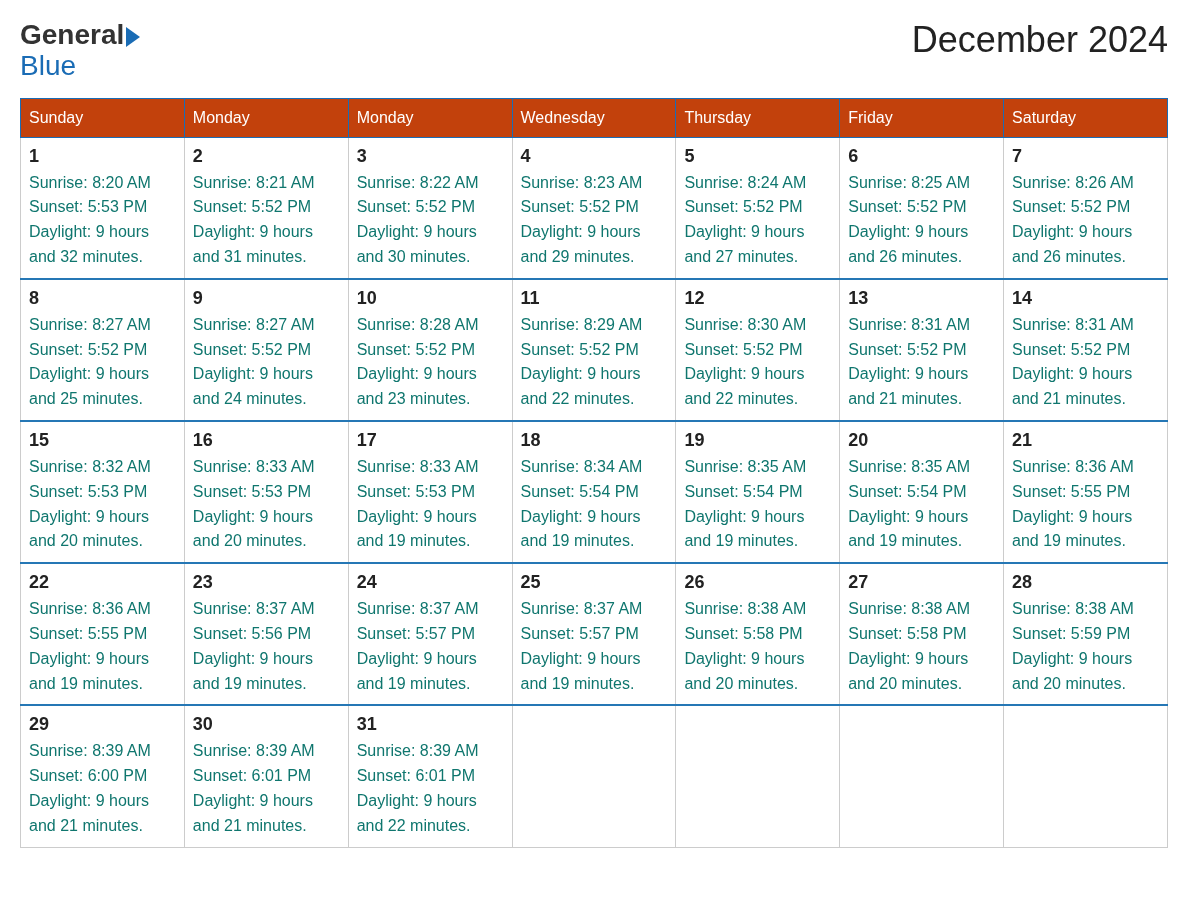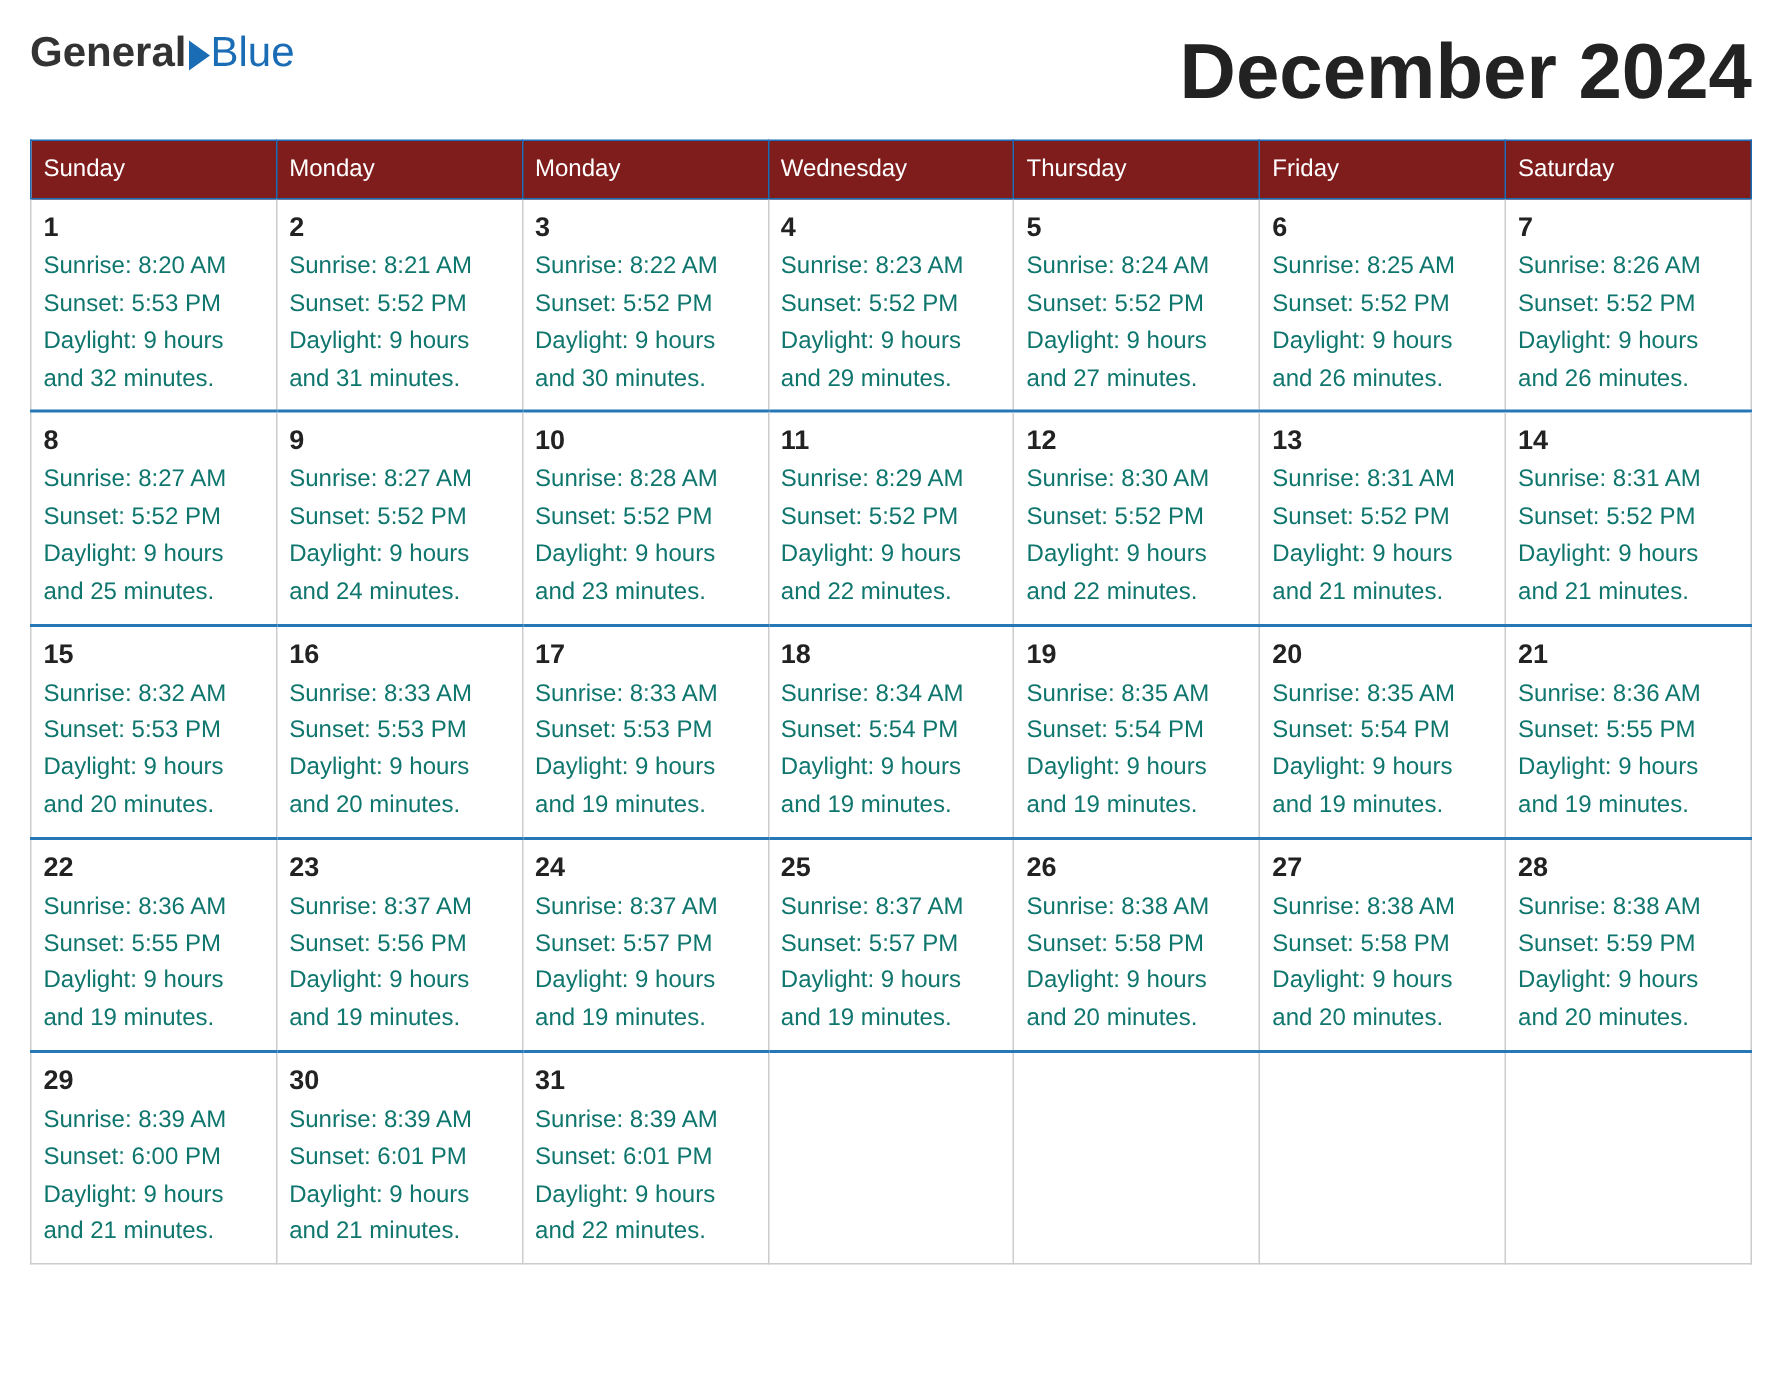"General" div { flex-direction: row -> column }
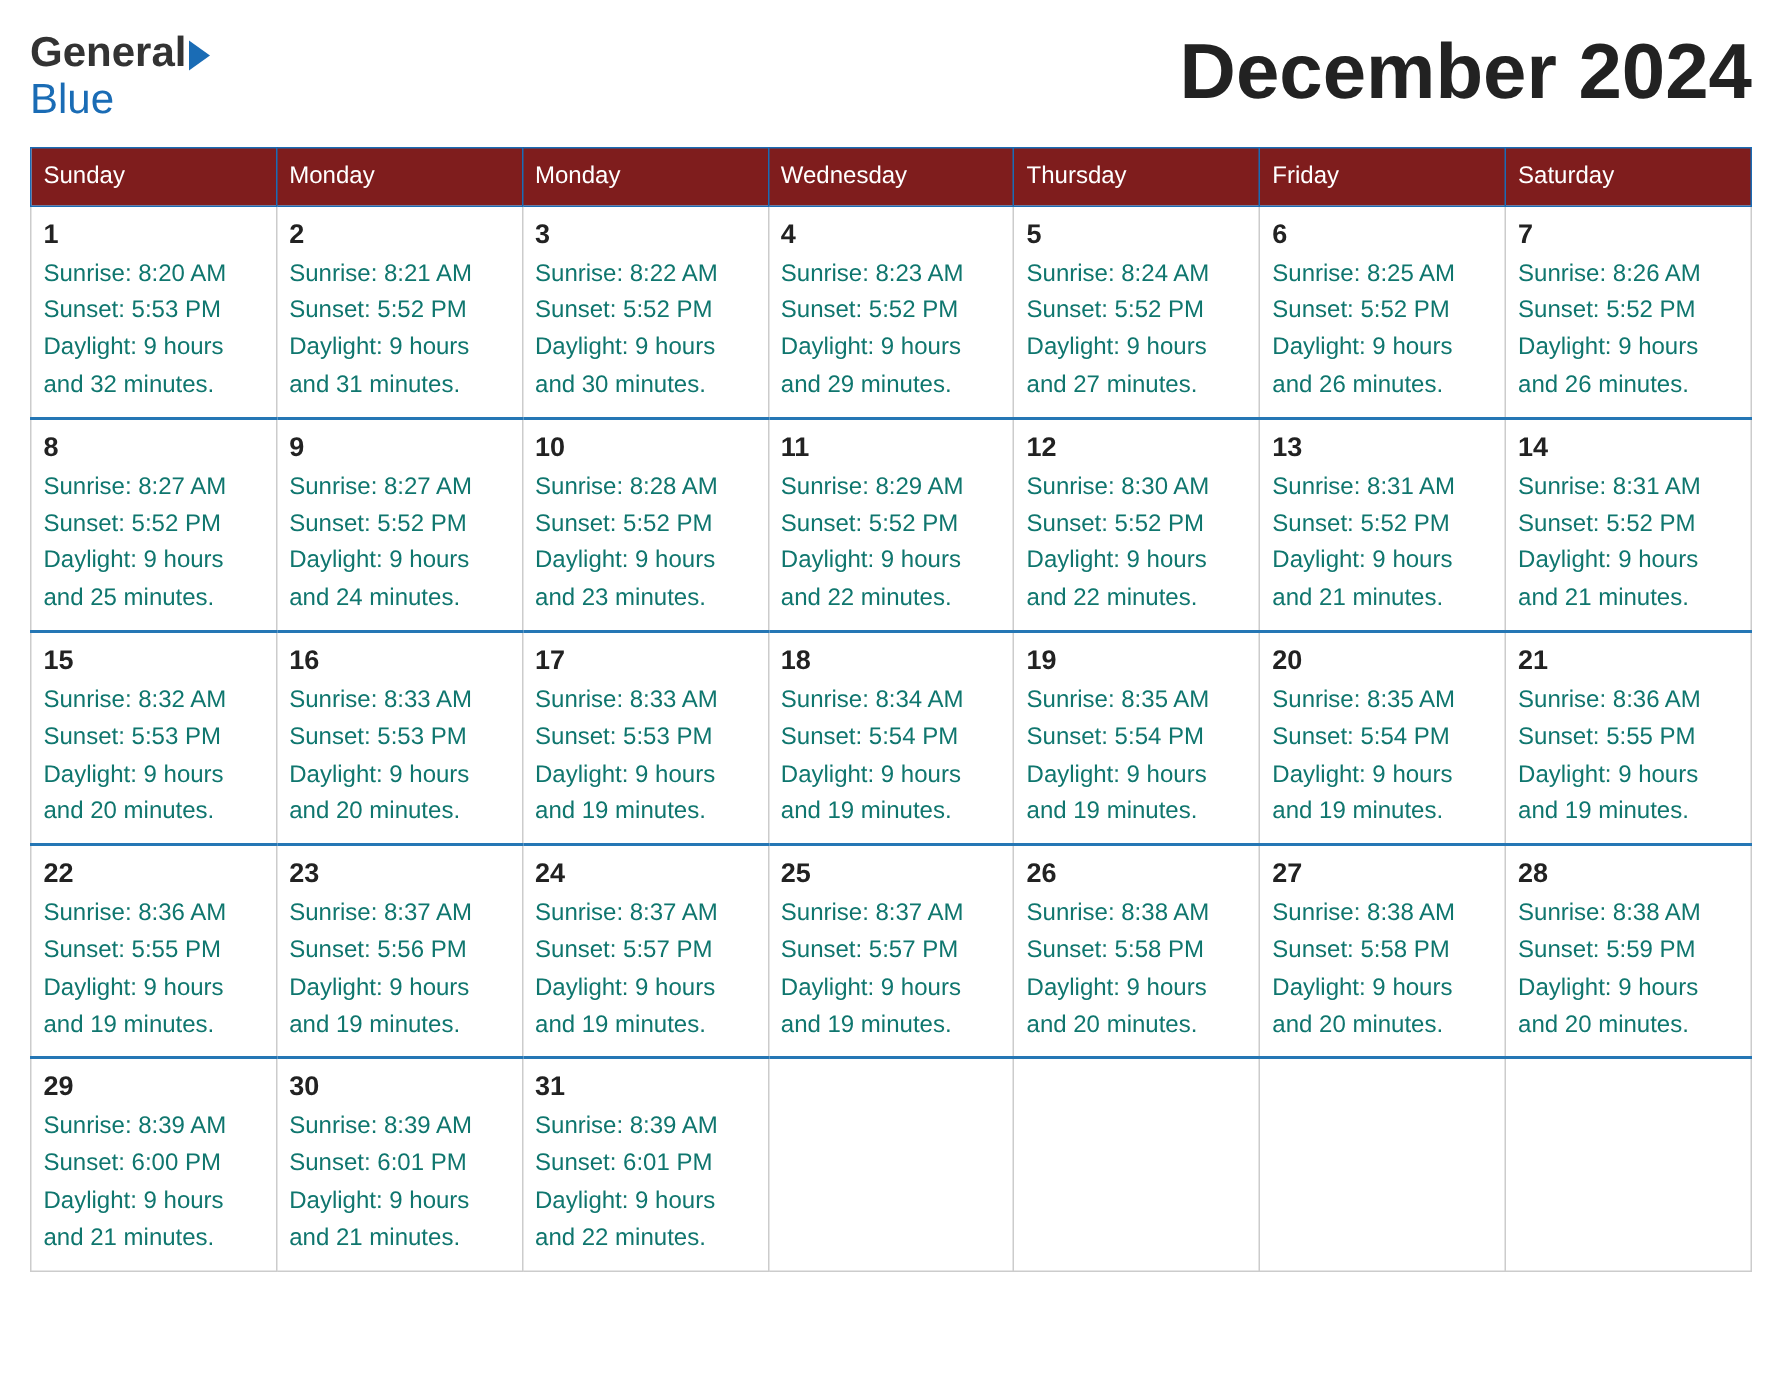"December 2024" .month-title { font-size: 52px -> 36px; font-weight: bold -> normal }
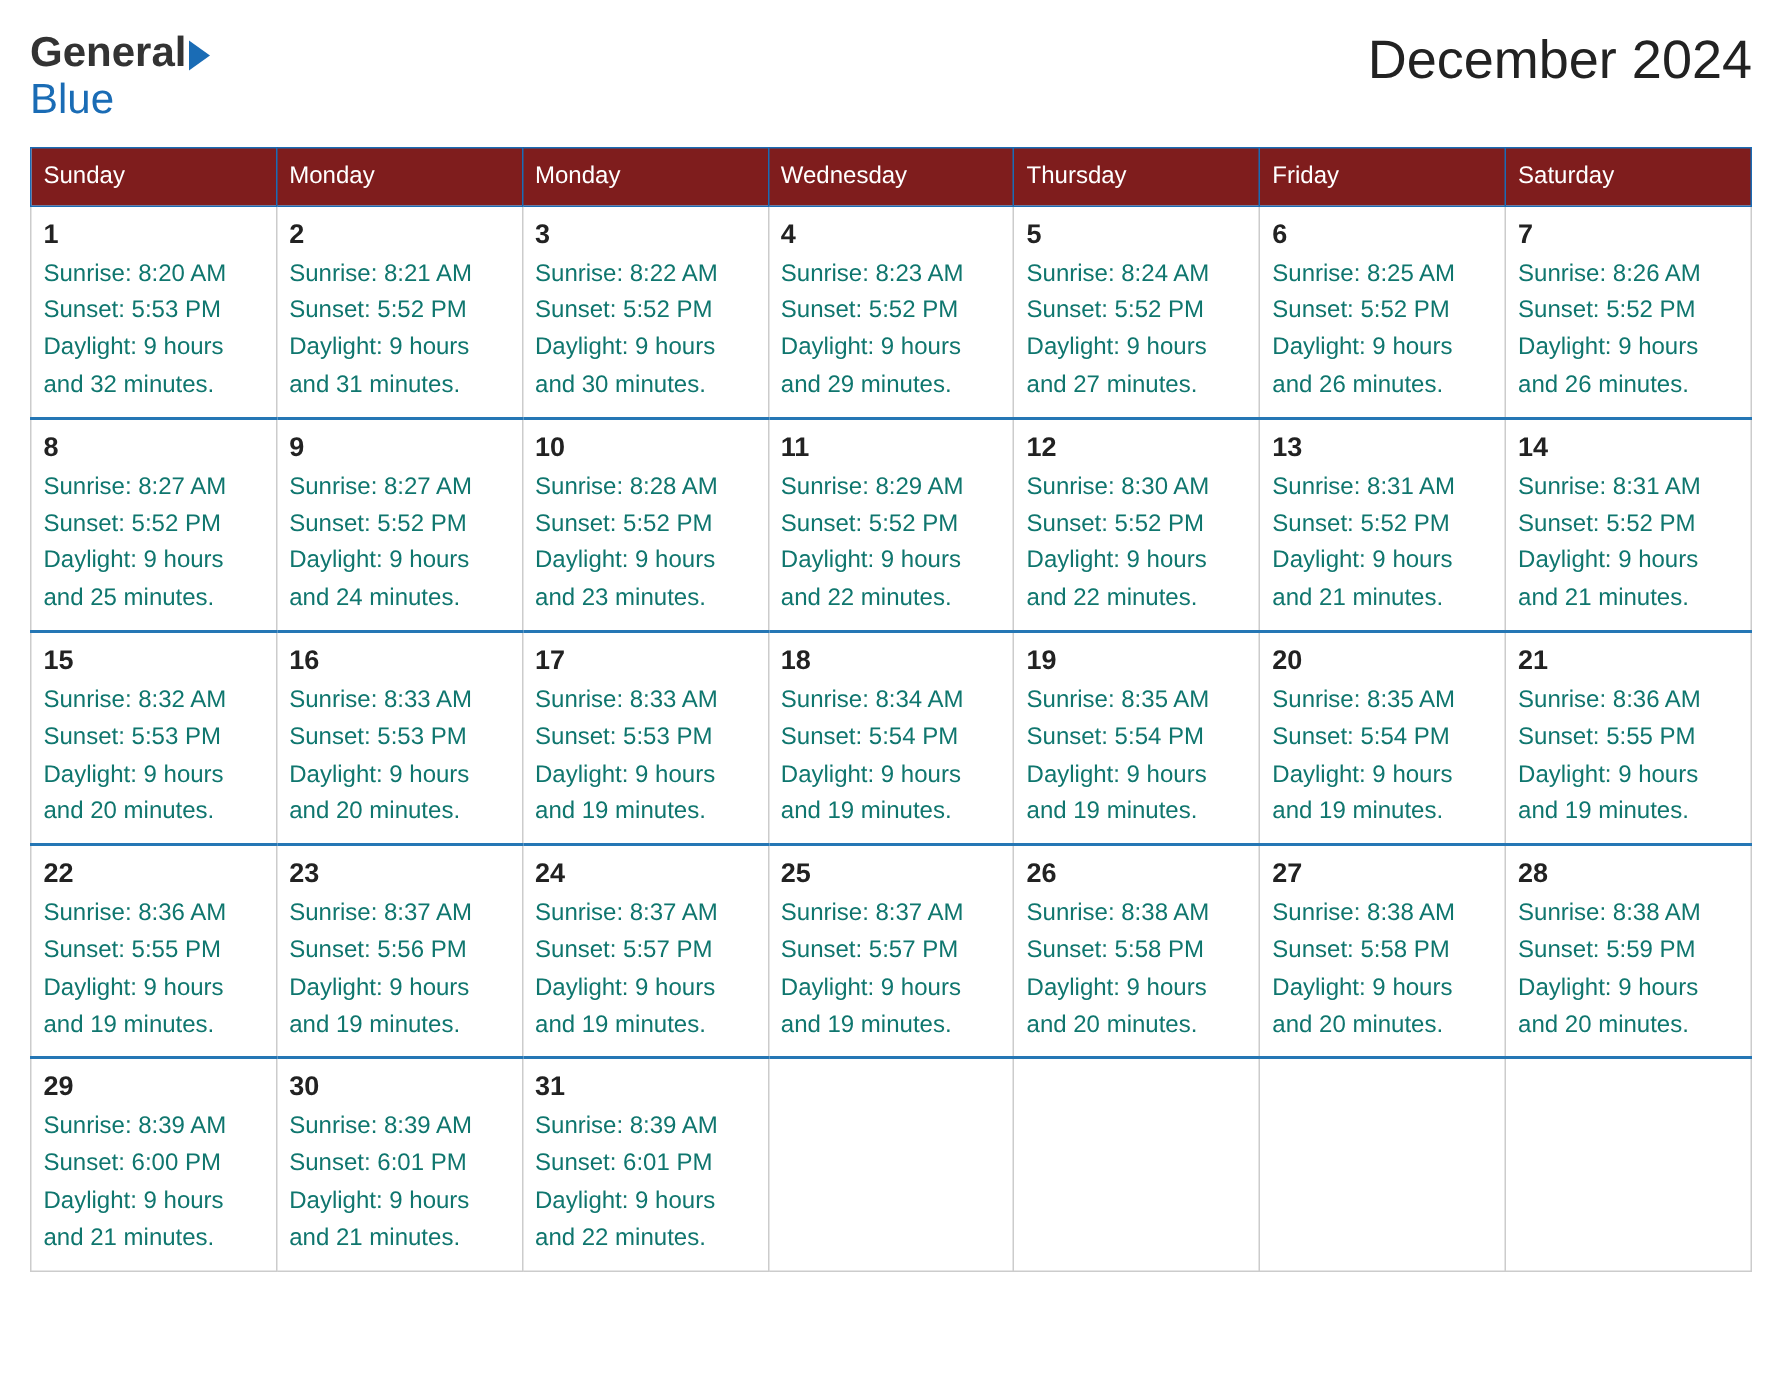"Sunday" .calendar th { background-color: #7f1d1d -> #c2410c }
